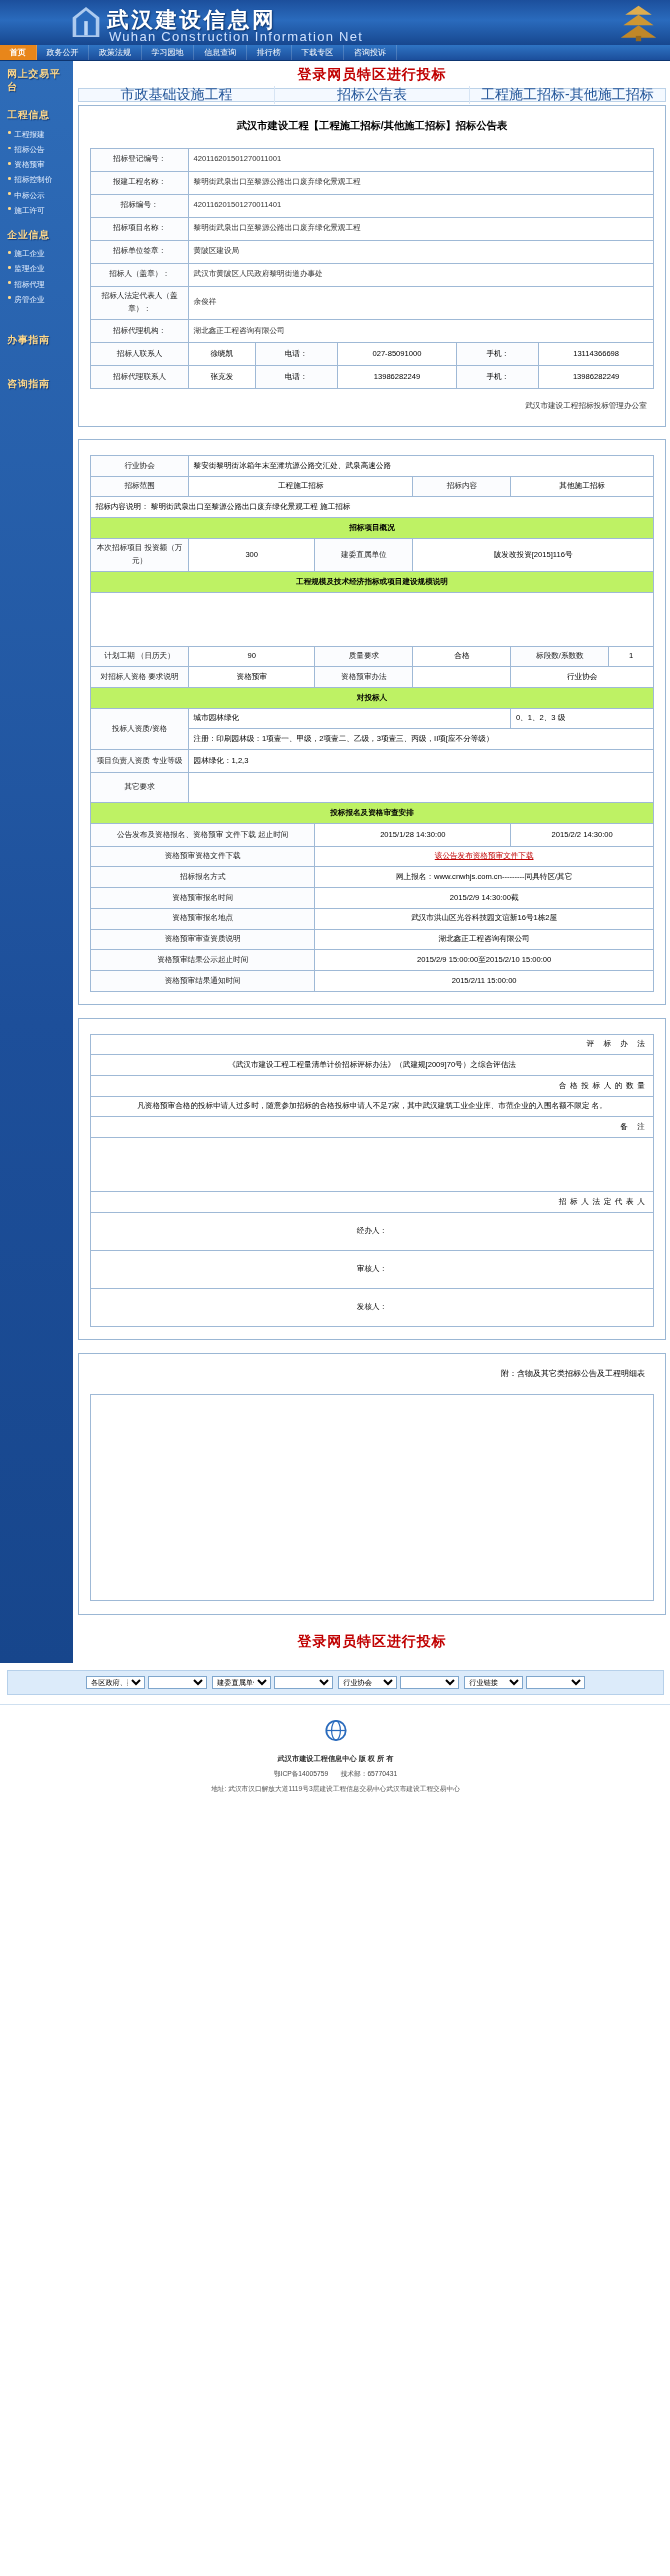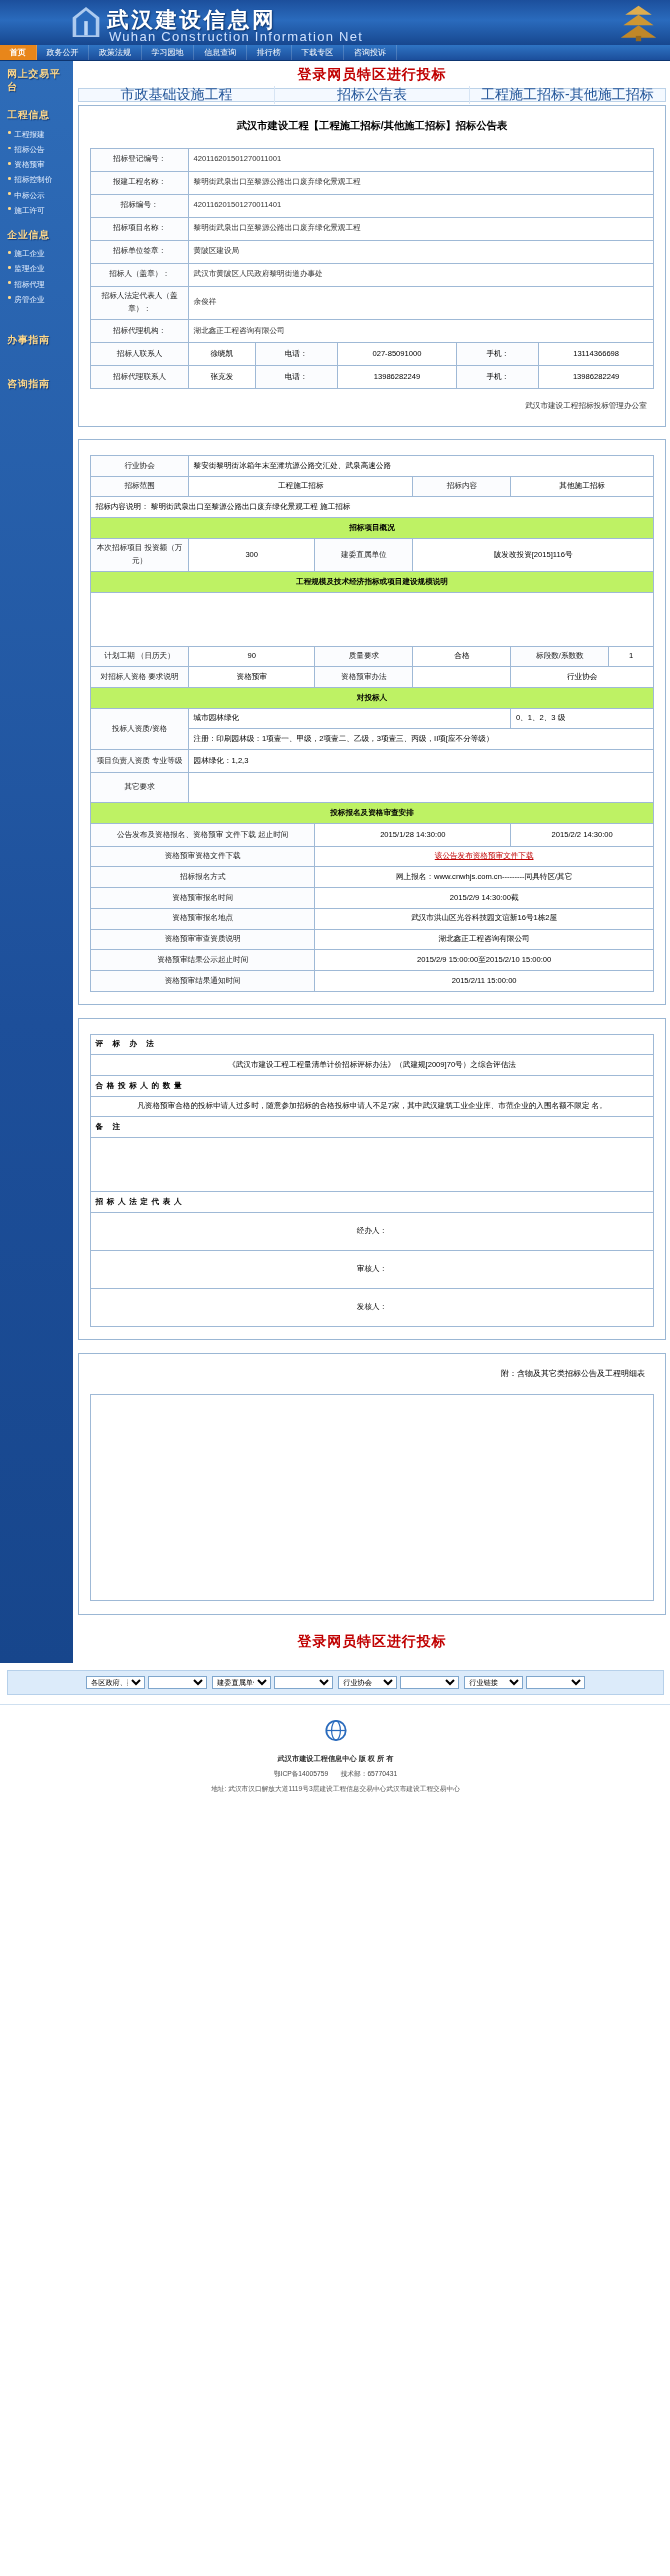"评 标 办 法" .h-center { font-weight: bold -> normal; text-align: left -> right }
